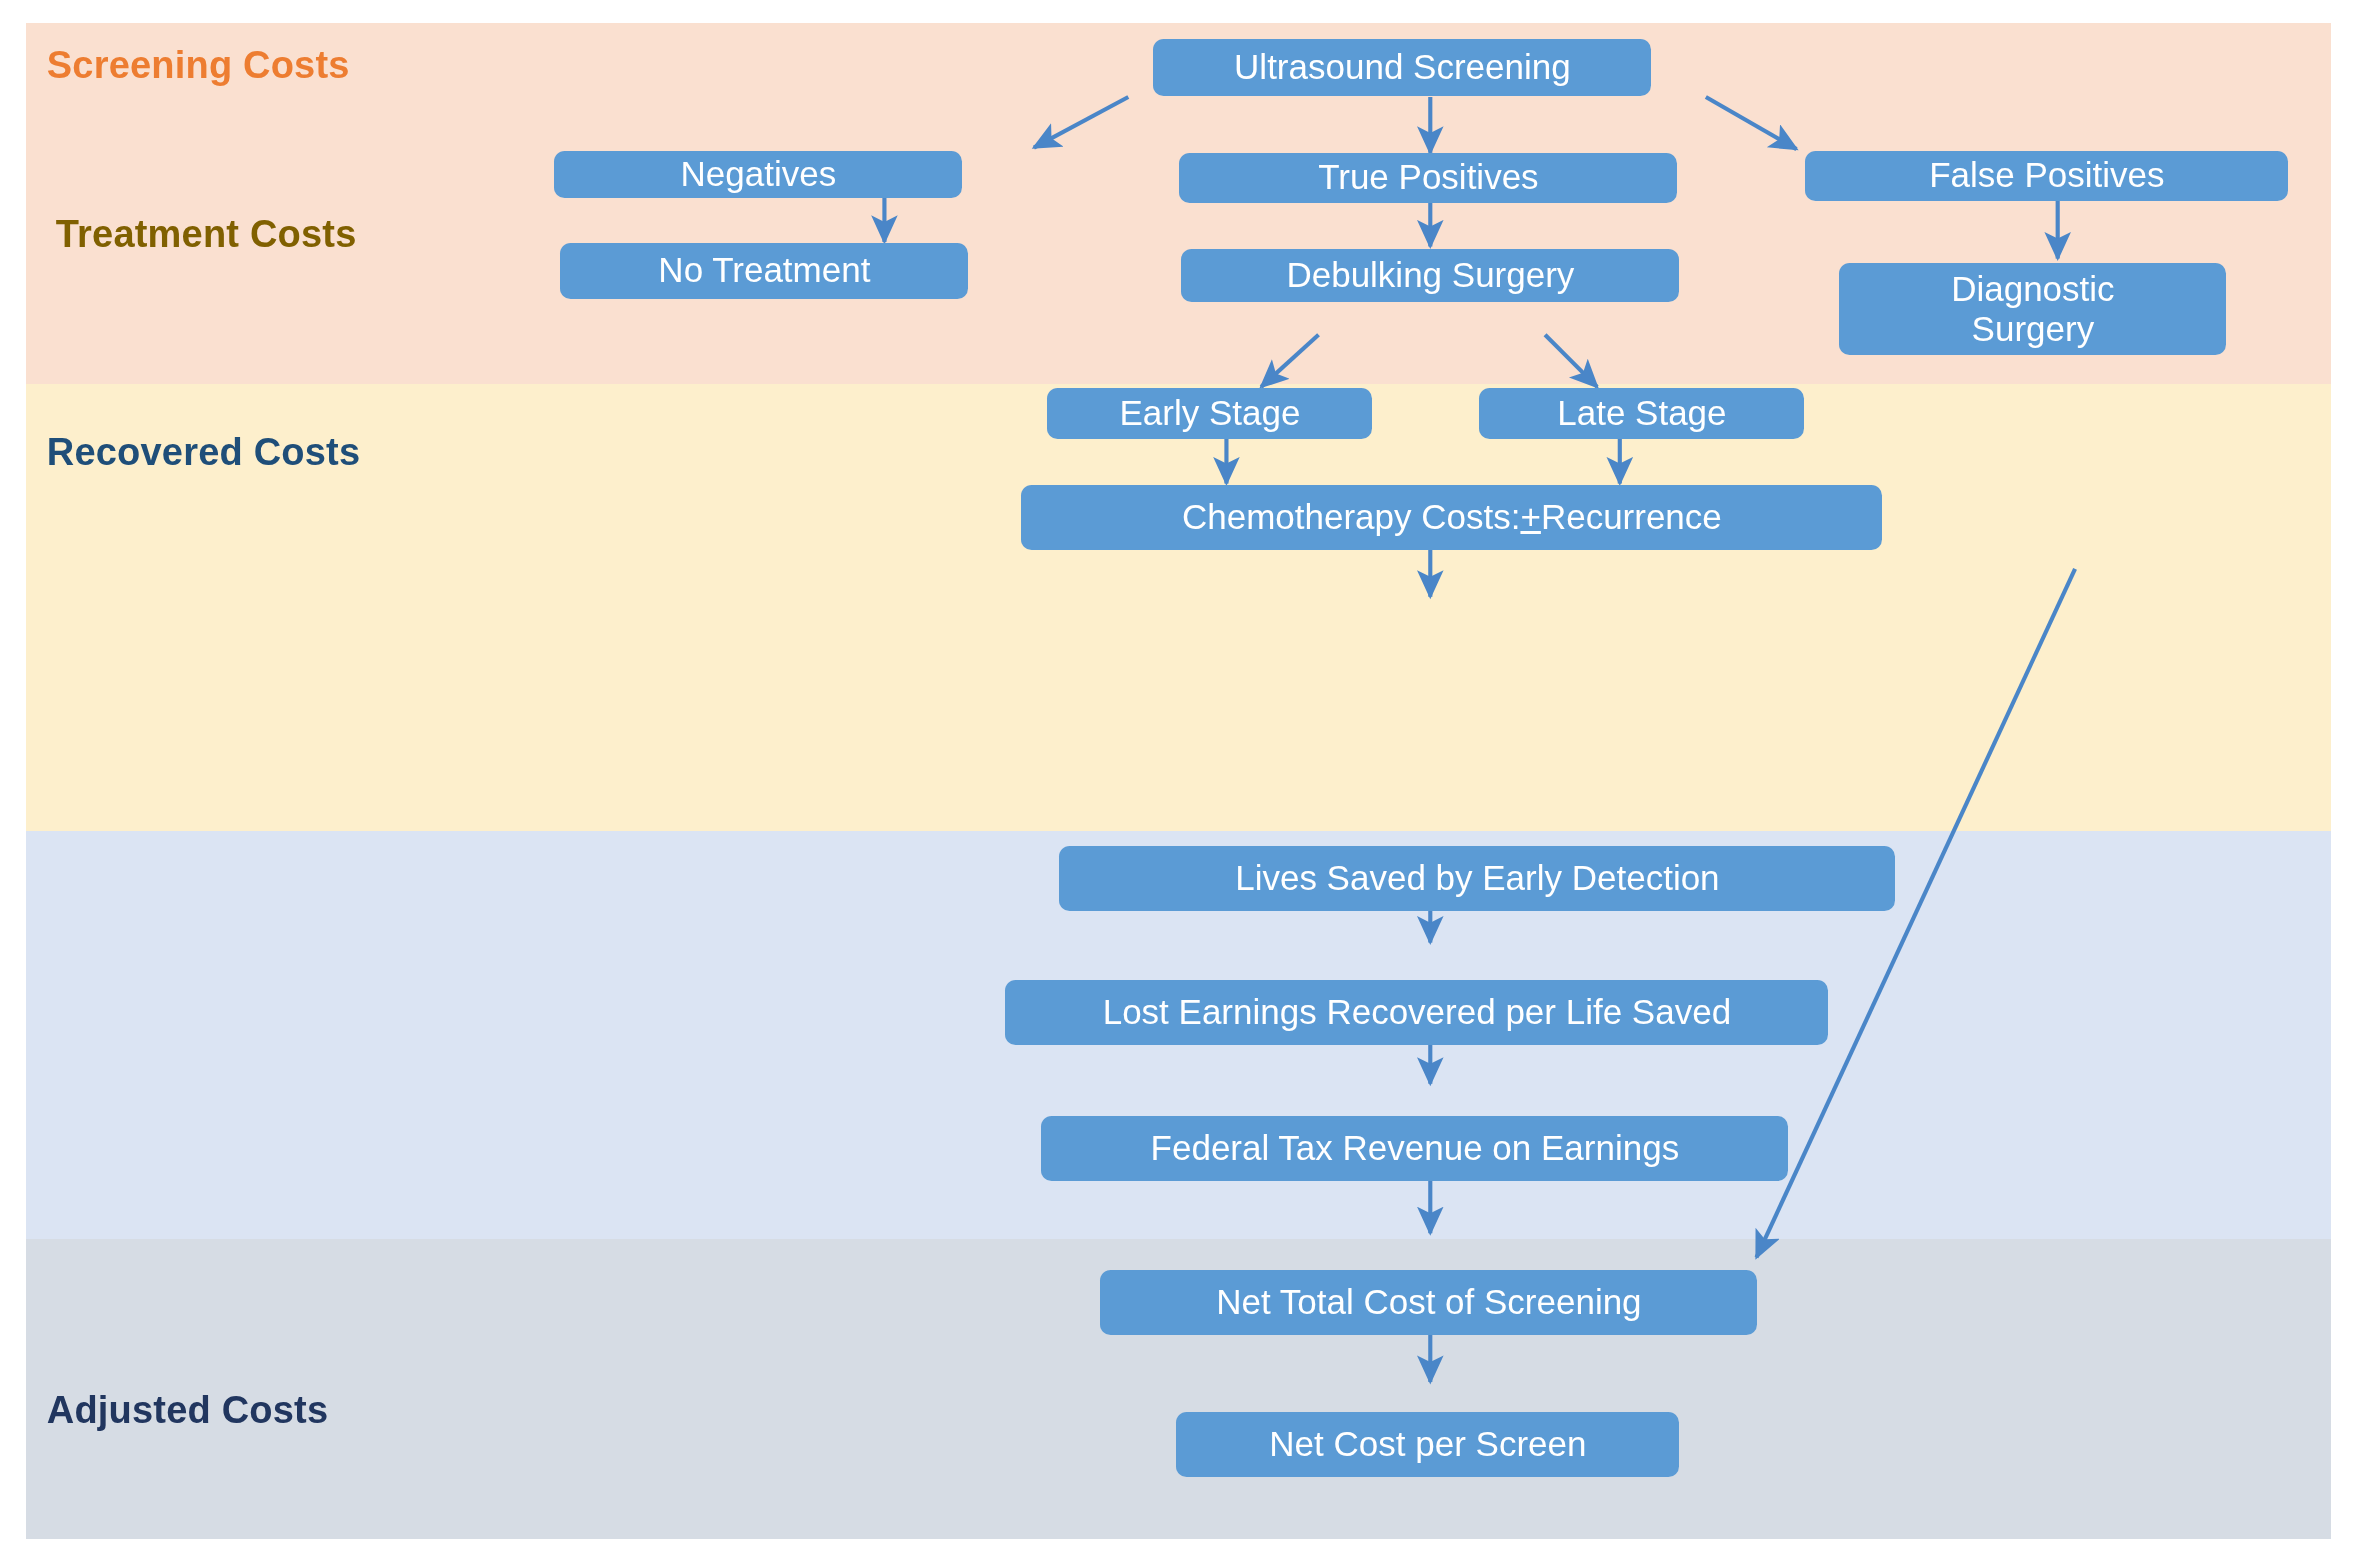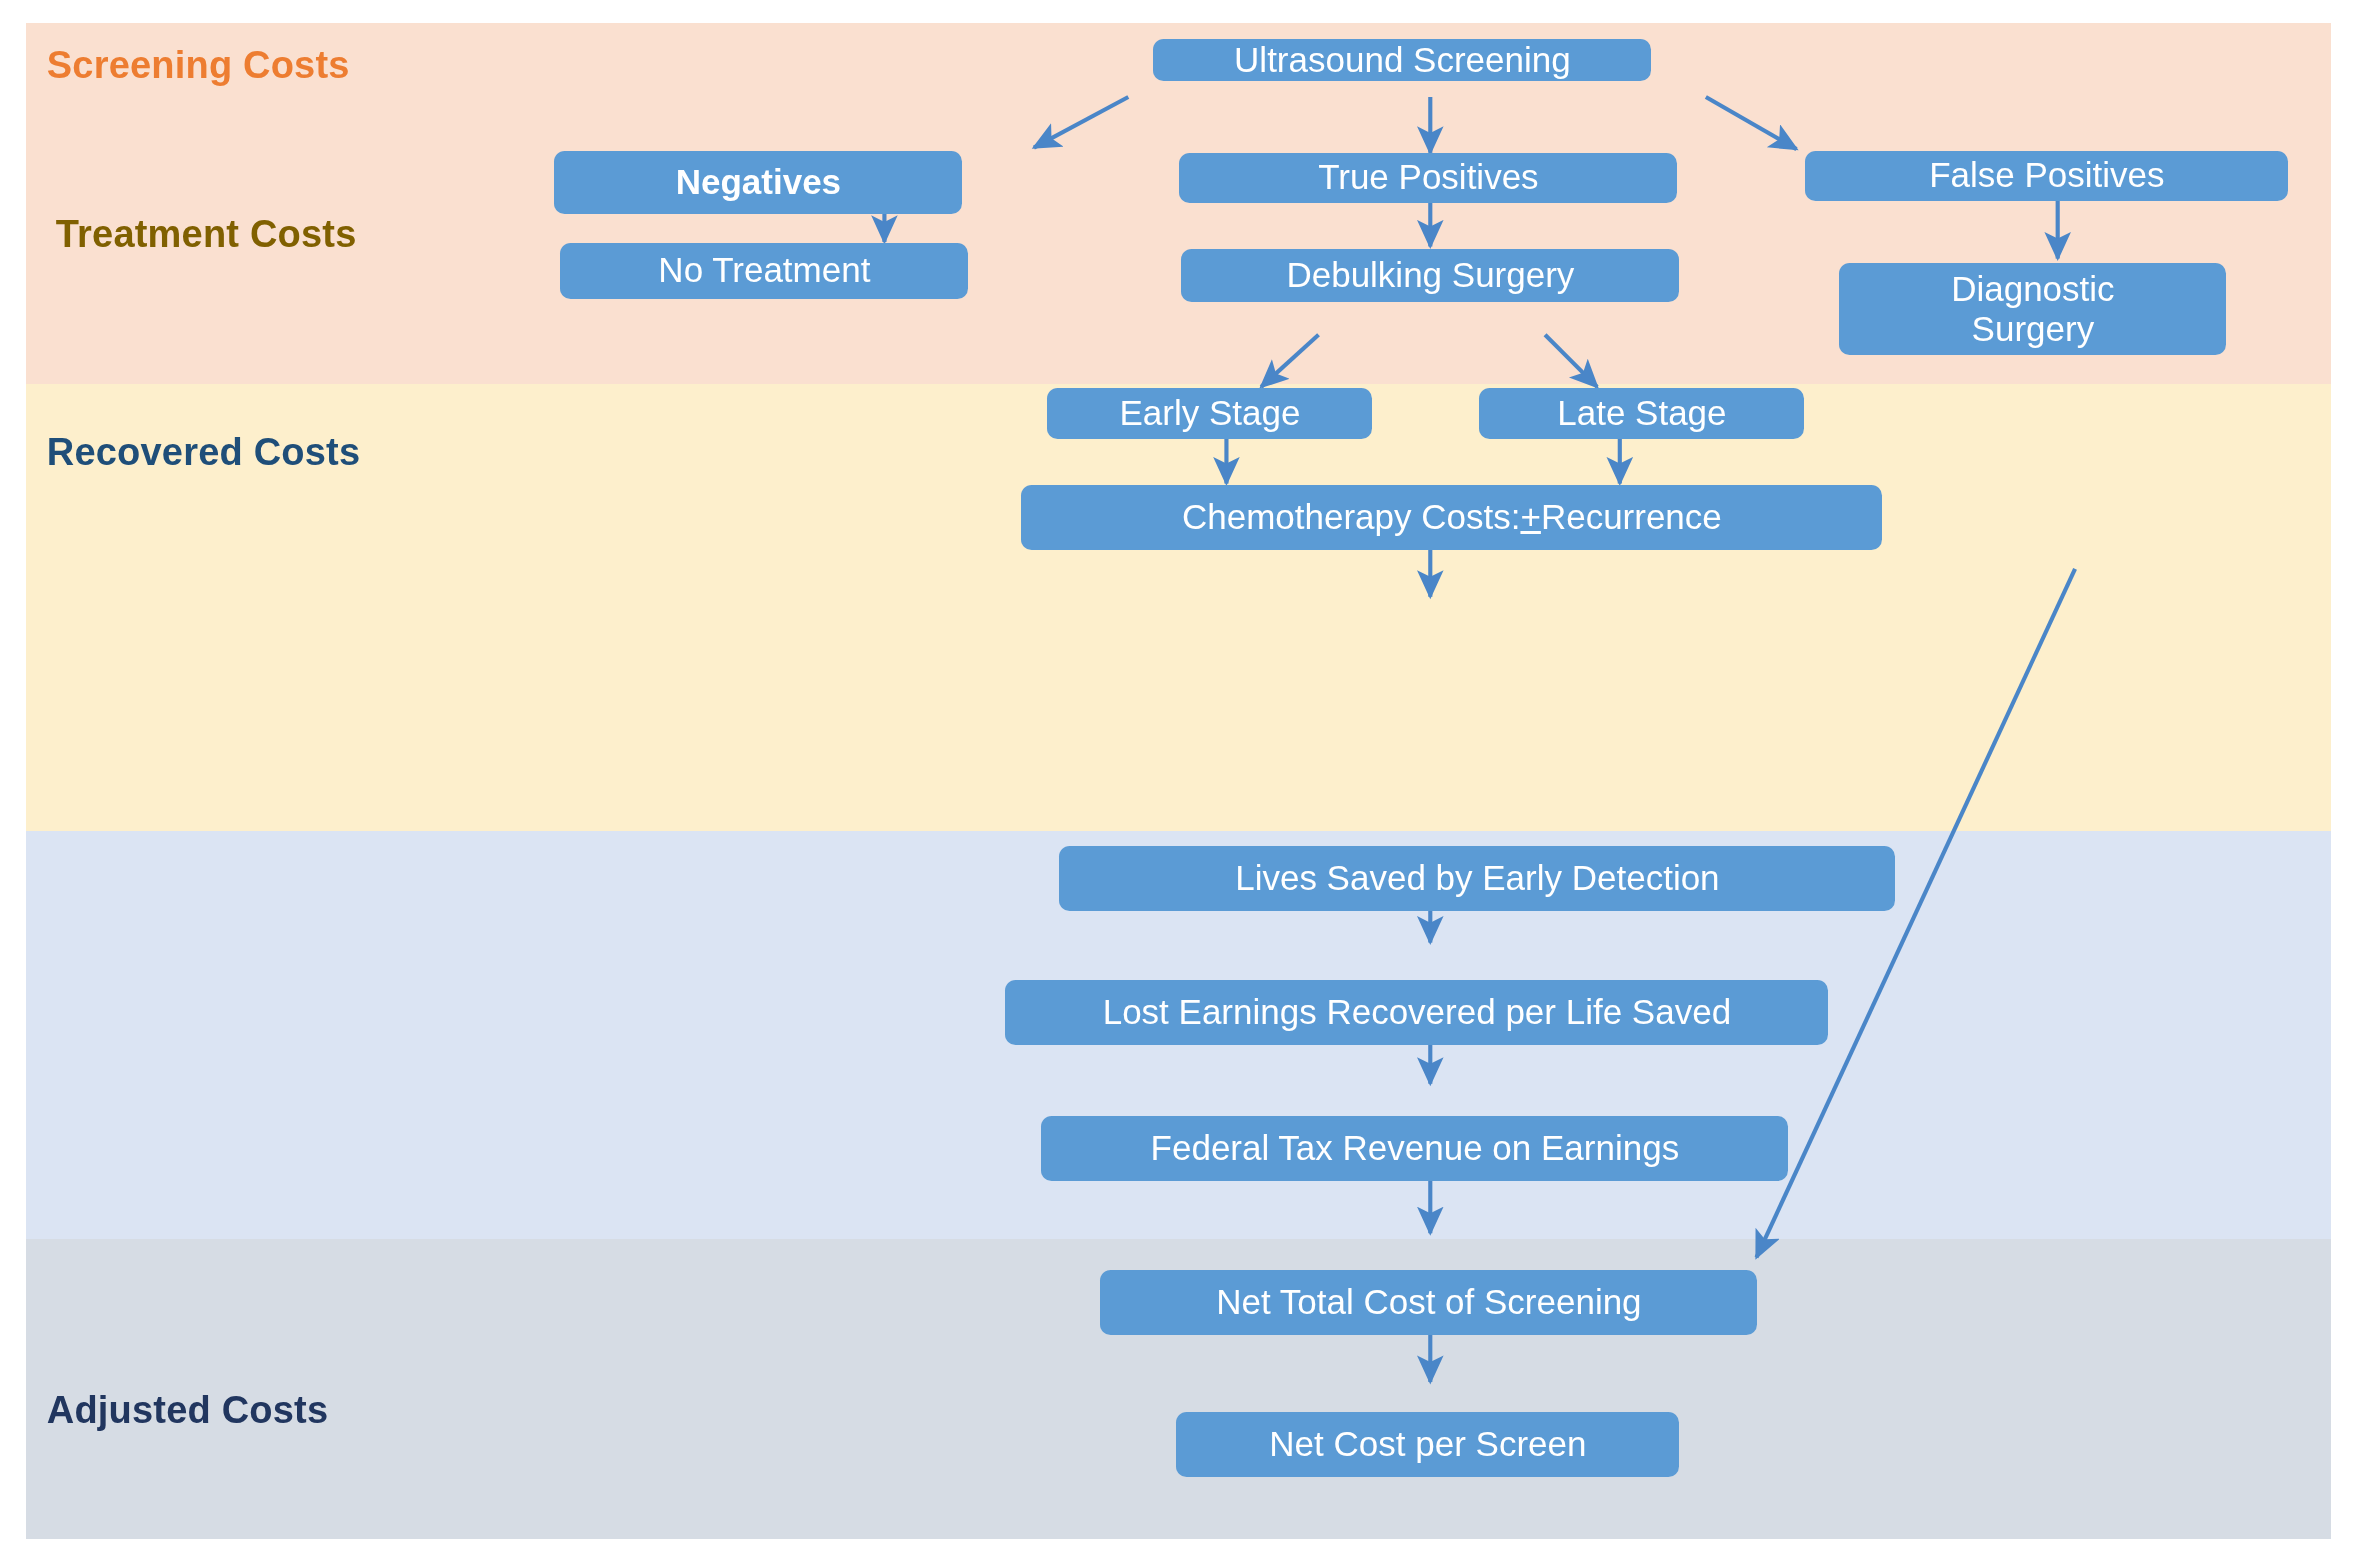"Ultrasound Screening" div.node { height: 42px -> 57px }
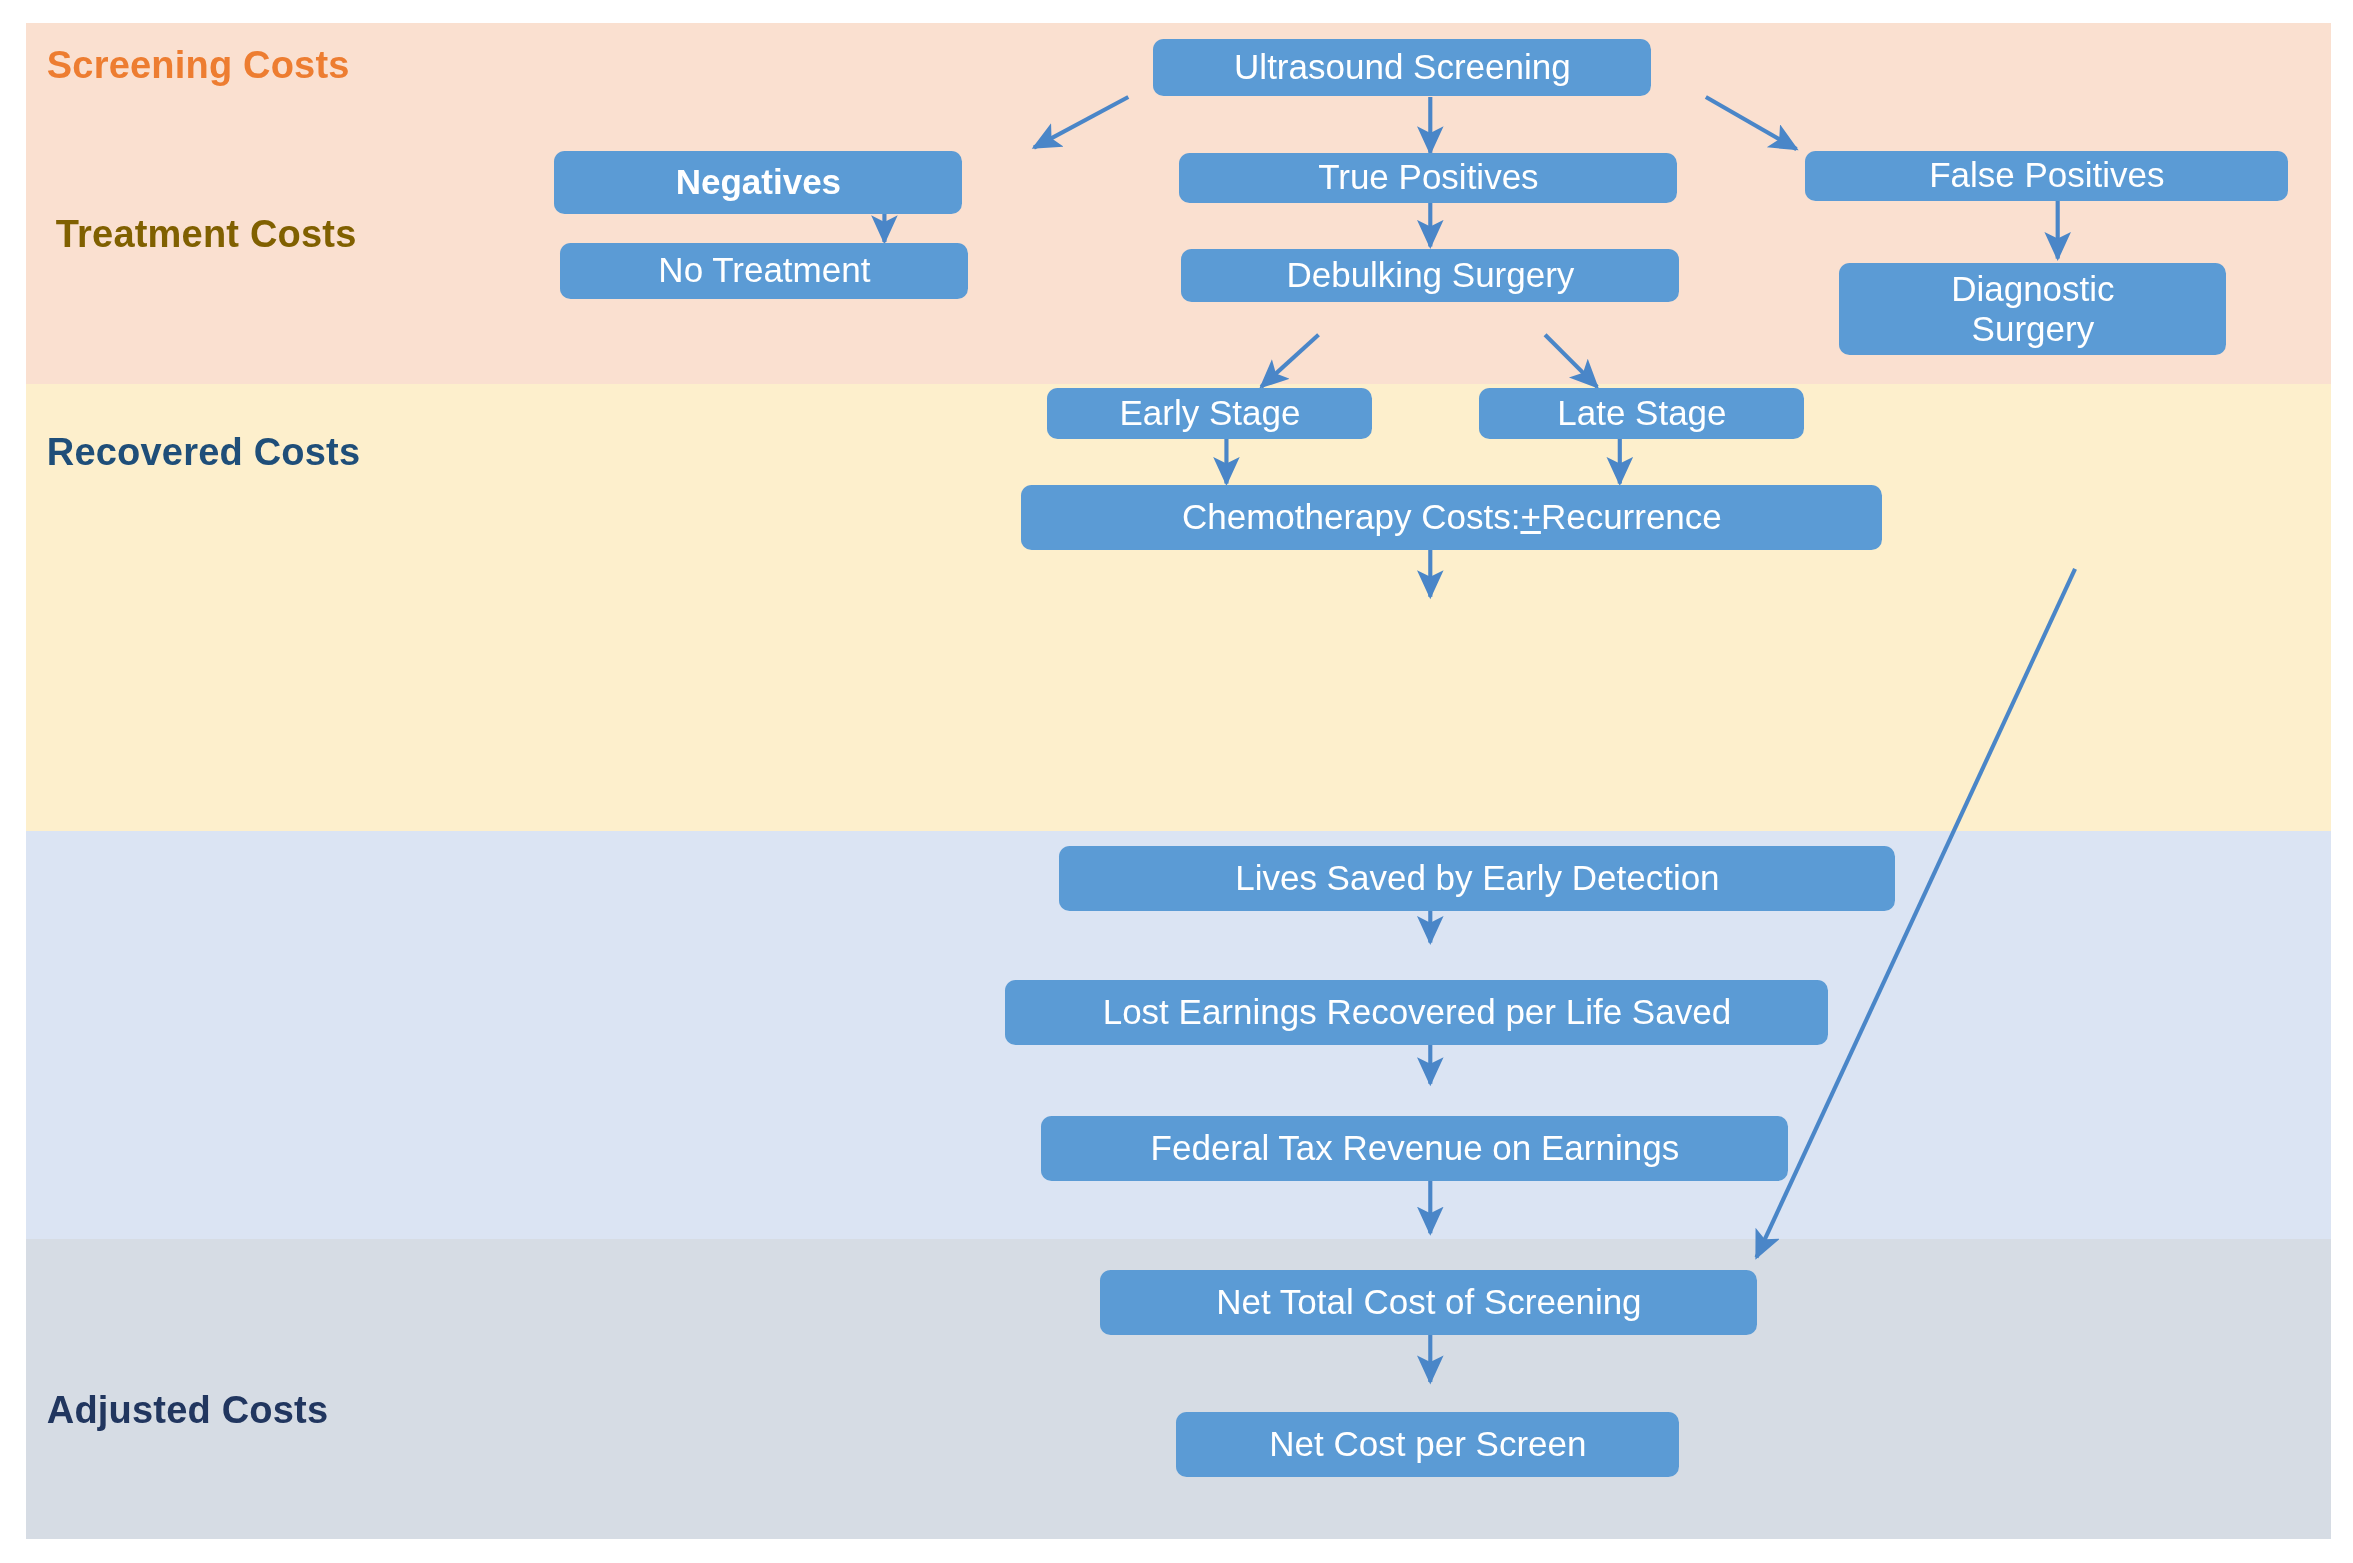"Negatives" div.node { font-weight: bold -> none; height: 63px -> 47px }
